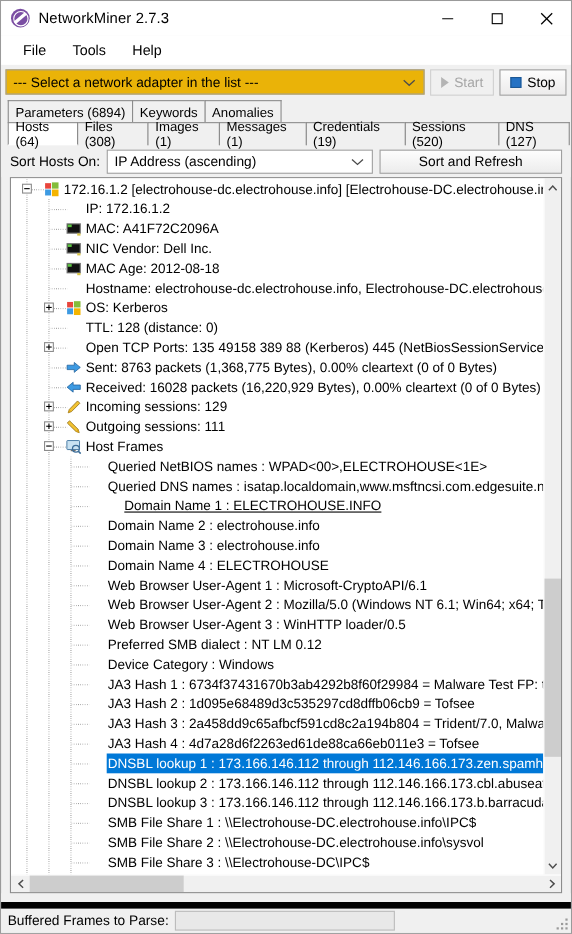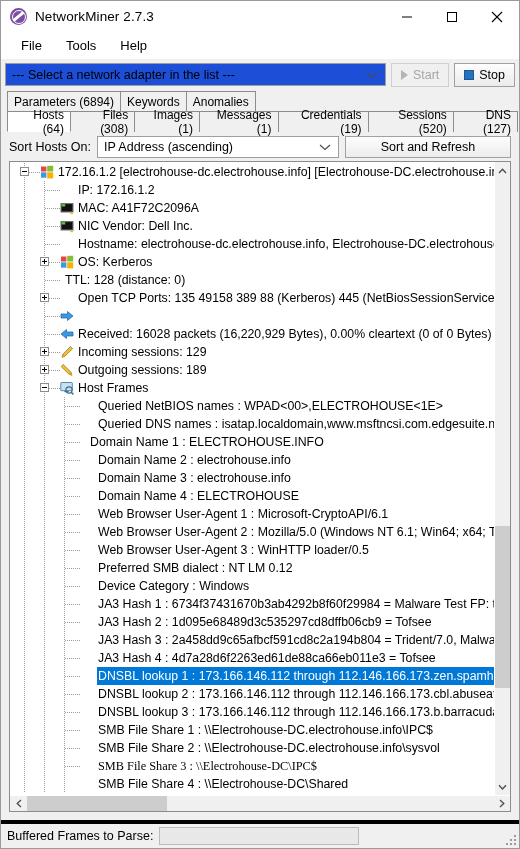"--- Select a network adapter" .combo { background: #1d4ed8 -> #eab308 }
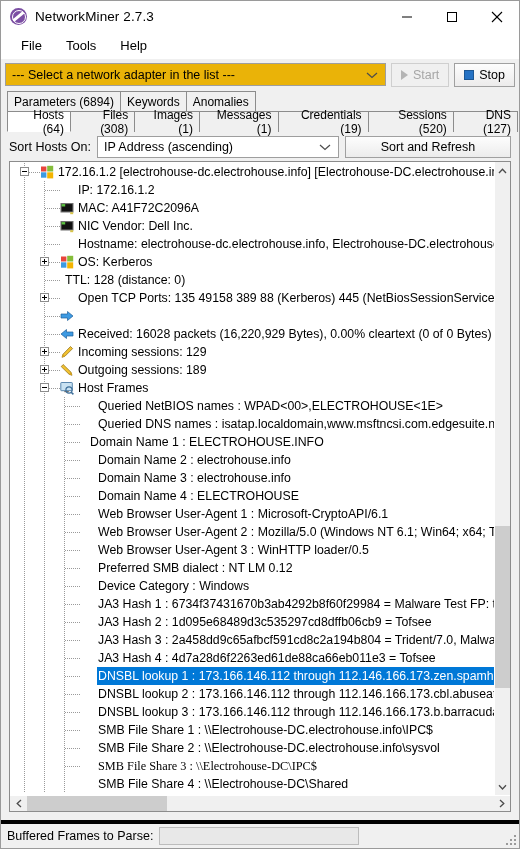"Parameters (6894)" .tabrow { text-align: right -> none }
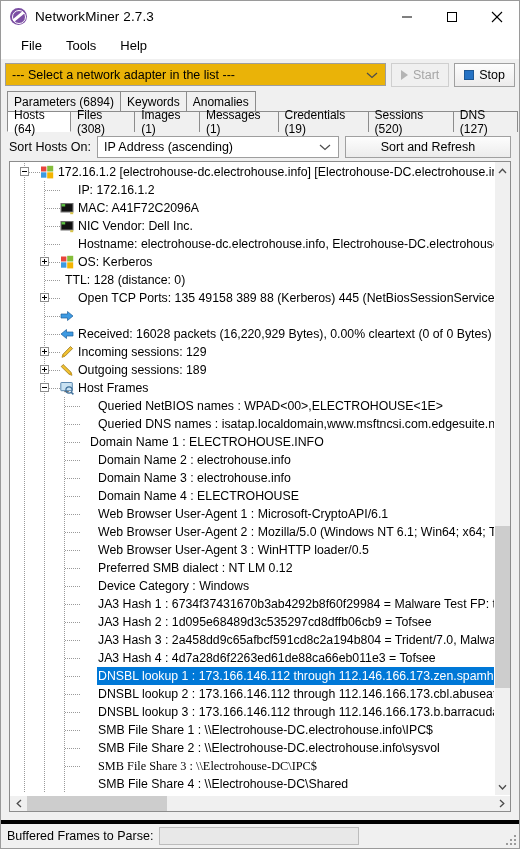"MAC Age: 2012-08-18" div.node { html: none -> <div> <div></div> <div></div> <div></div> <div> <svg> <rect></rect> <rect></rect> <rect></rect> <rect></rect> </svg> </div> <div>MAC Age: 2012-08-18</div> </div> }
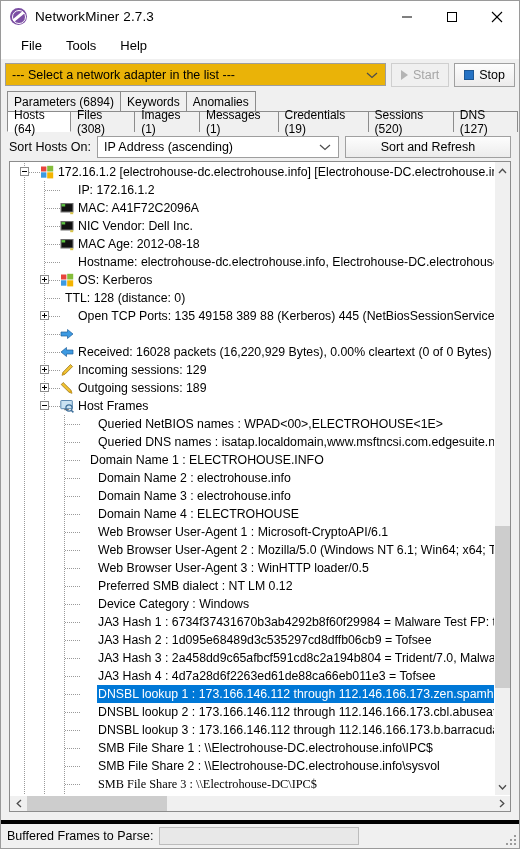"TTL: 128 (distance: 0)" div.lbl { left: 54px -> 67px }
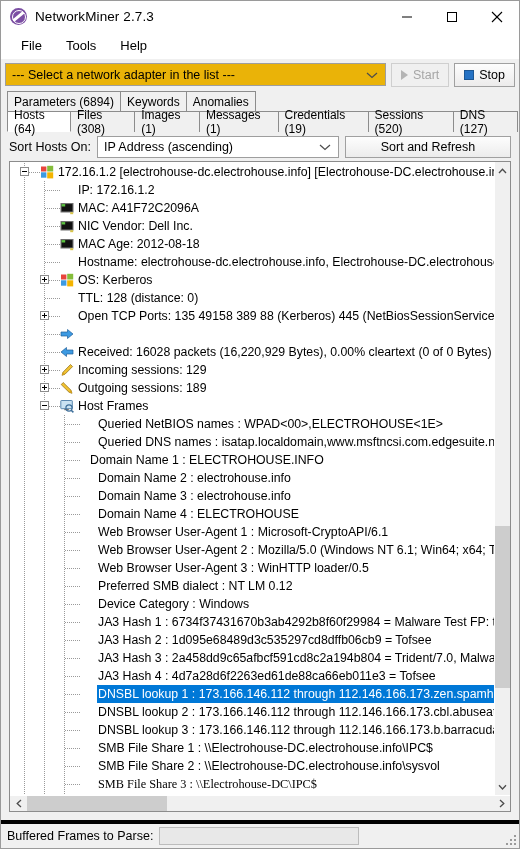"Sent: 8763 packets (1,368,775 Bytes)," div.lbl { html: none -> <div>Sent: 8763 packets (1,368,775 Bytes), 0.00% cleartext (0 of 0 Bytes)</div> }
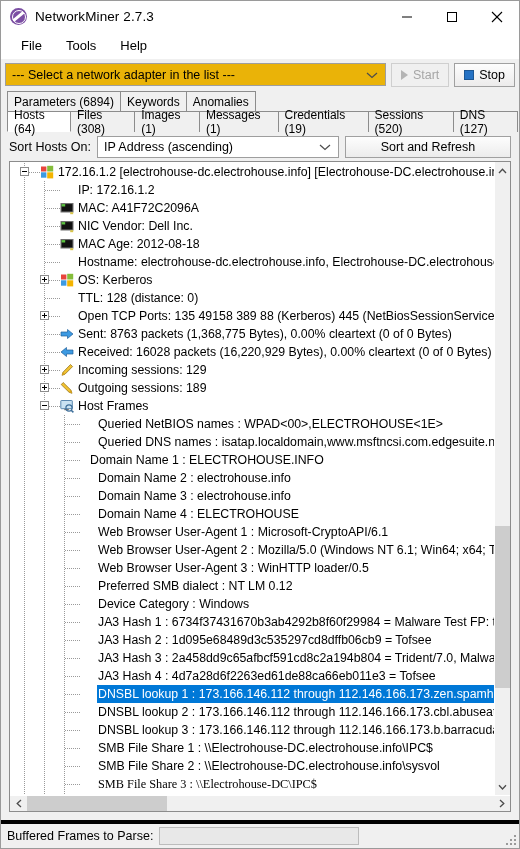"Outgoing sessions: 189" div.lbl { text: 189 -> 111 }
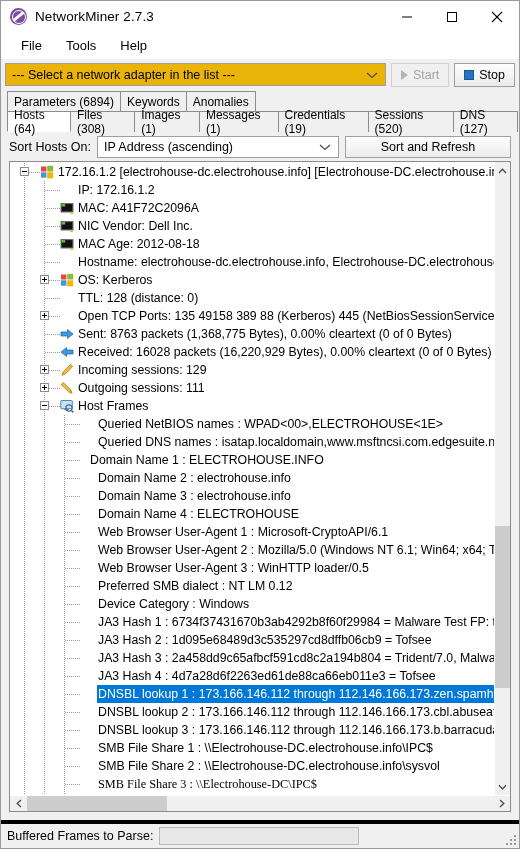"Domain Name 1 : ELECTROHOUSE.INFO" div.lbl { left: 79px -> 102px; text-decoration: none -> underline }
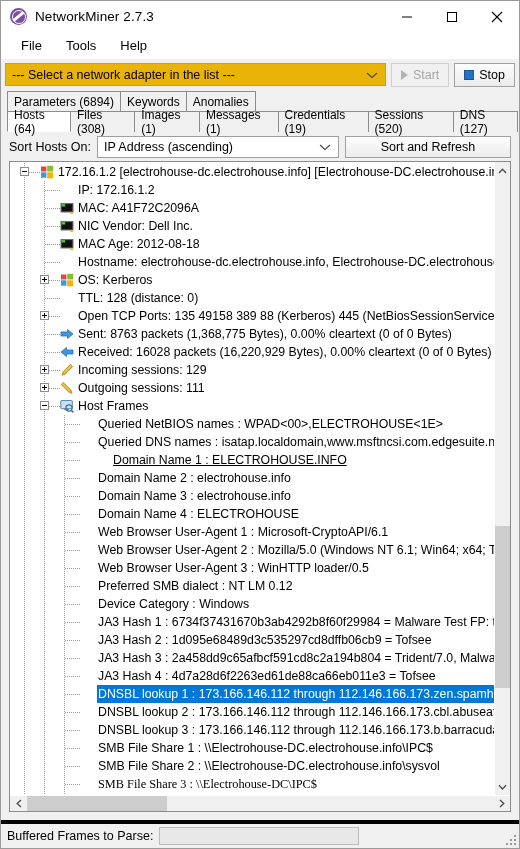"SMB File Share 3 :" div.lbl { font-family: Liberation Serif, serif -> none }
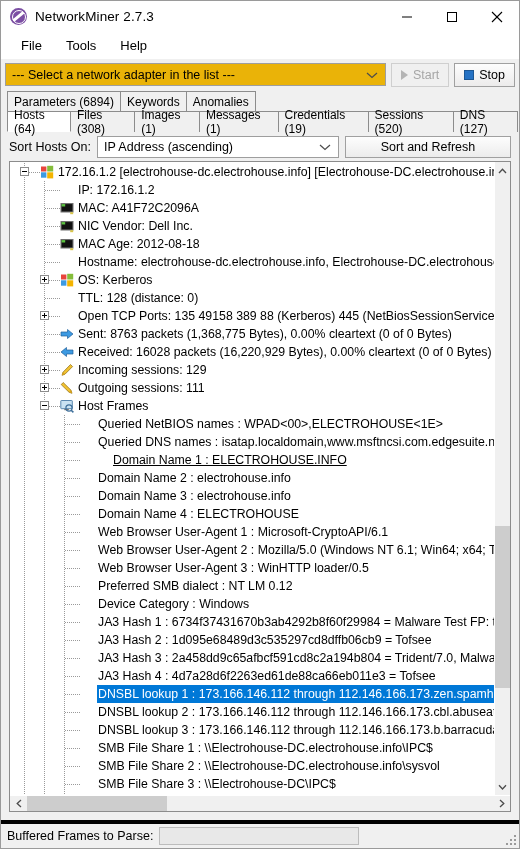"Buffered Frames to Parse:" .statusbar { border-top: 4px solid #000000 -> 6px solid #000000 }
